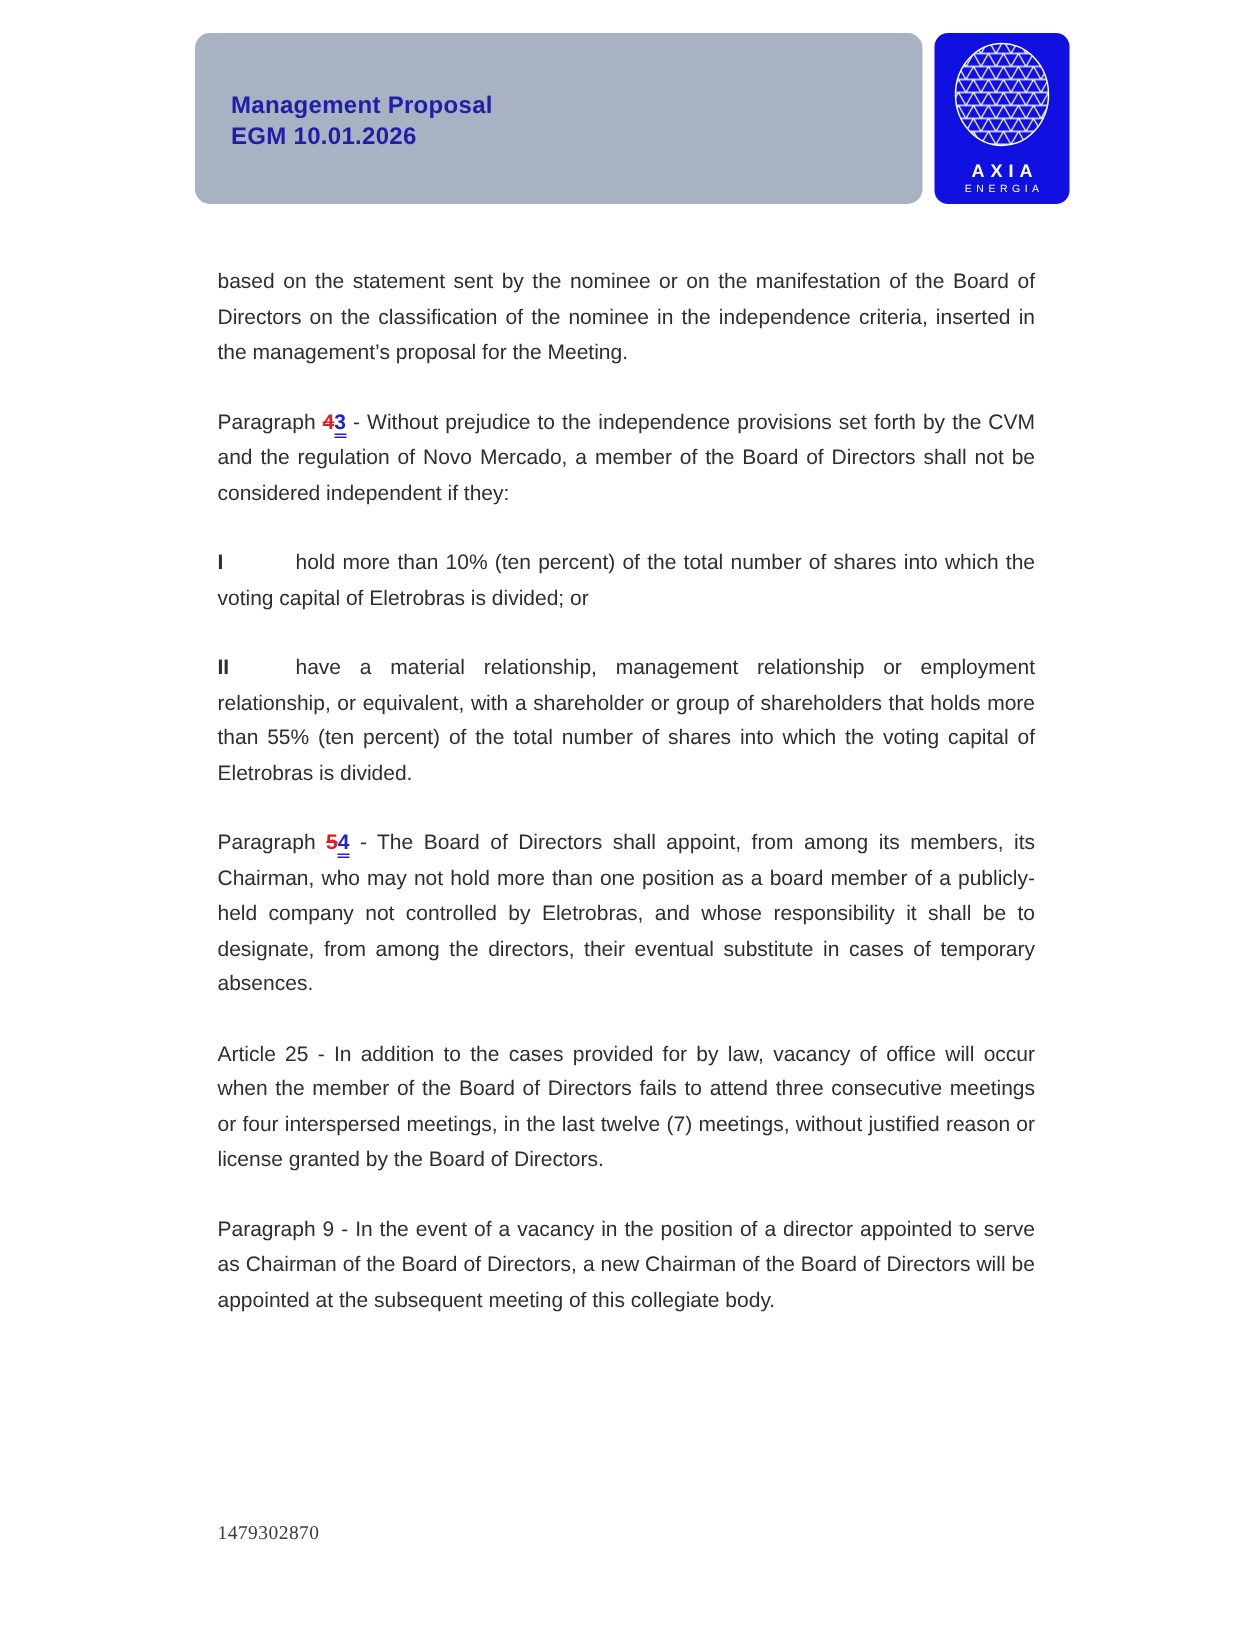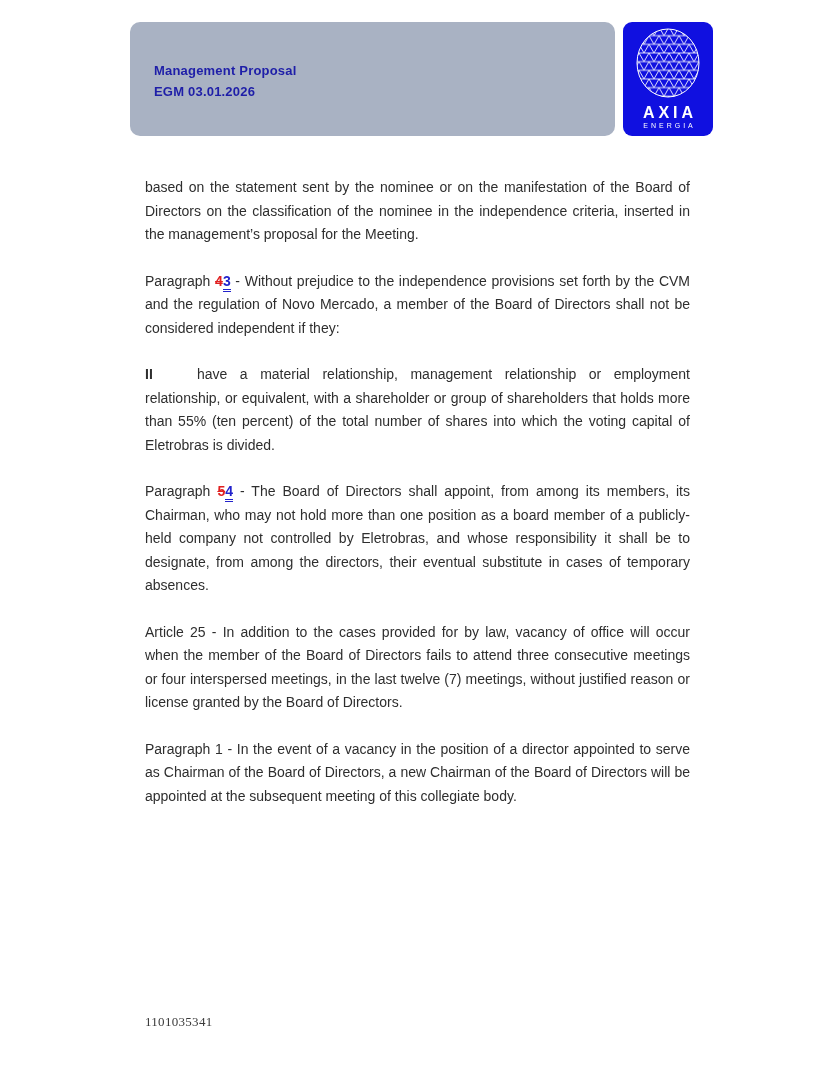"Management Proposal" .banner-text { font-size: 13px -> 16px }
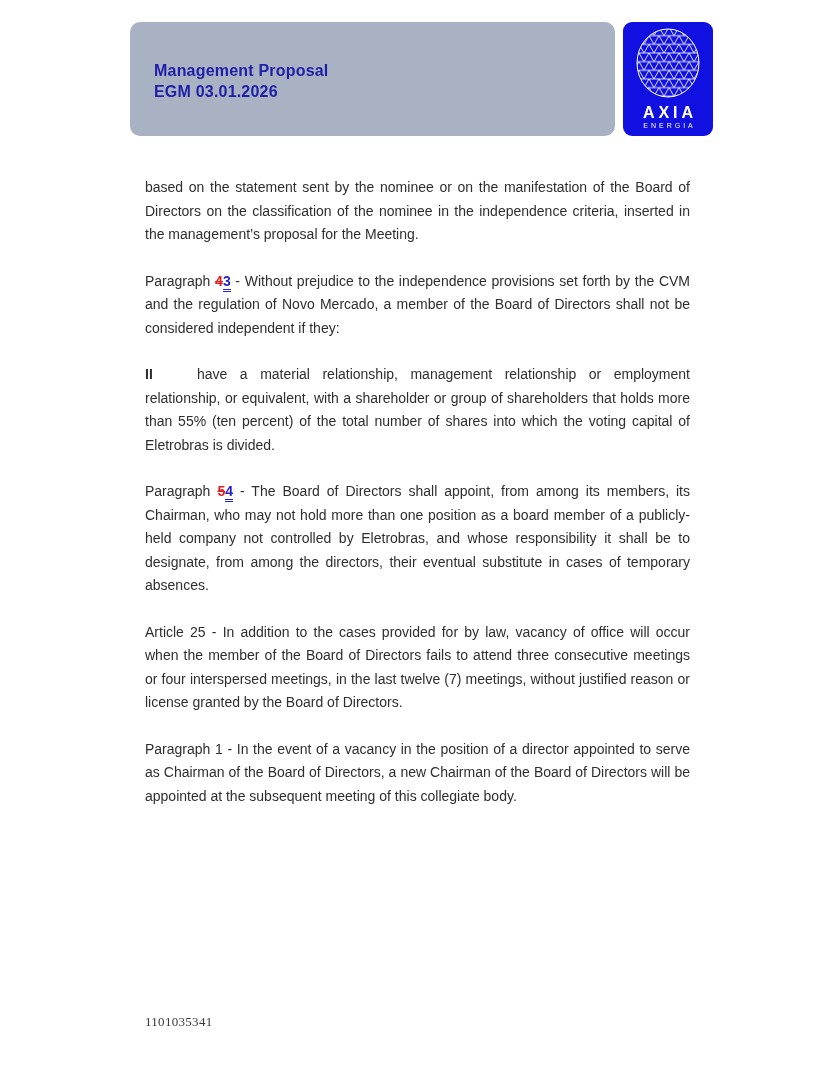"EGM 03.01.2026" div { text: 03.01.2026 -> 10.01.2026 }
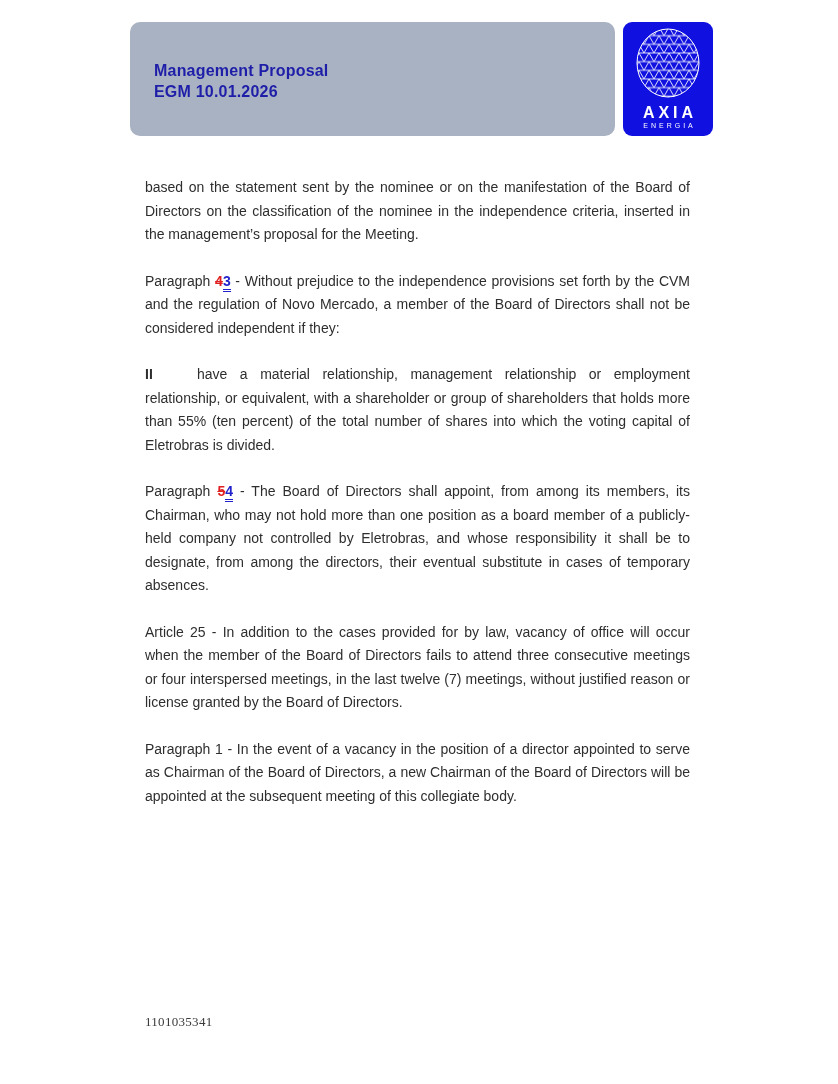"AXIA" .logo-brand { font-size: 16px -> 12px }
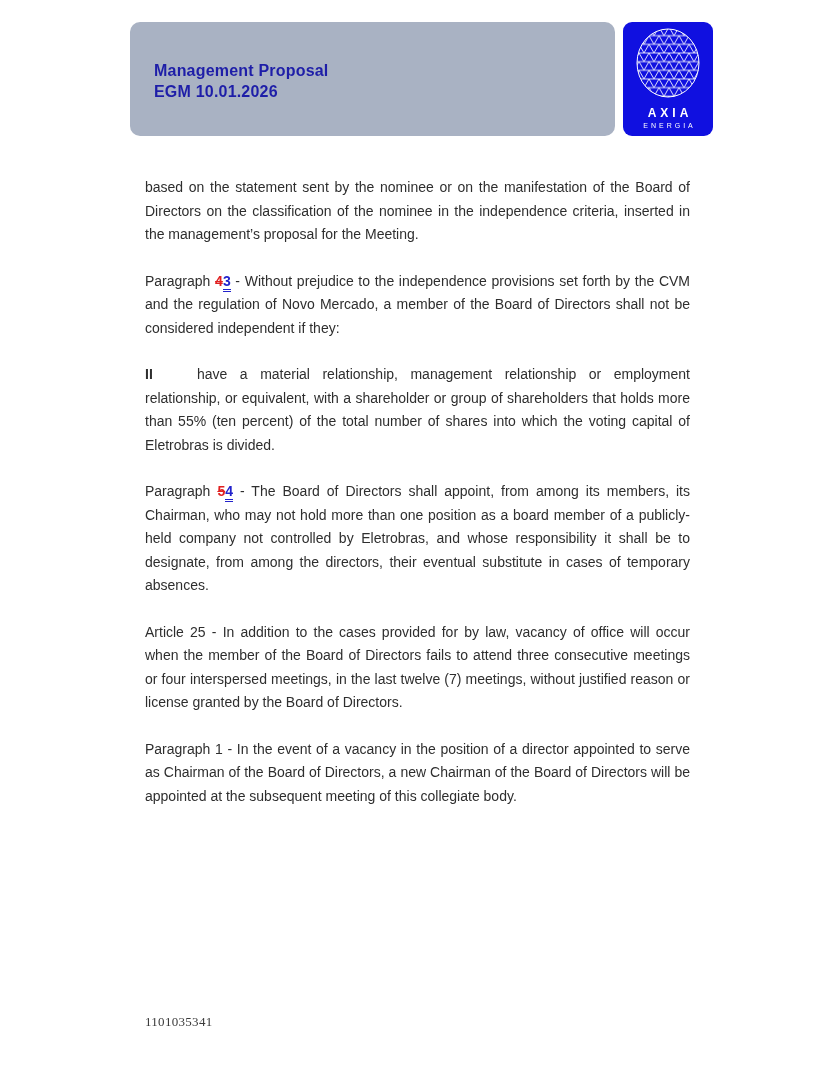"I hold more than 10%" p.para { html: none -> <p><span>I</span><span>hold more than 10% (ten percent) of the total number of shares into which the voting capital of Eletrobras is divided; or</span></p> }
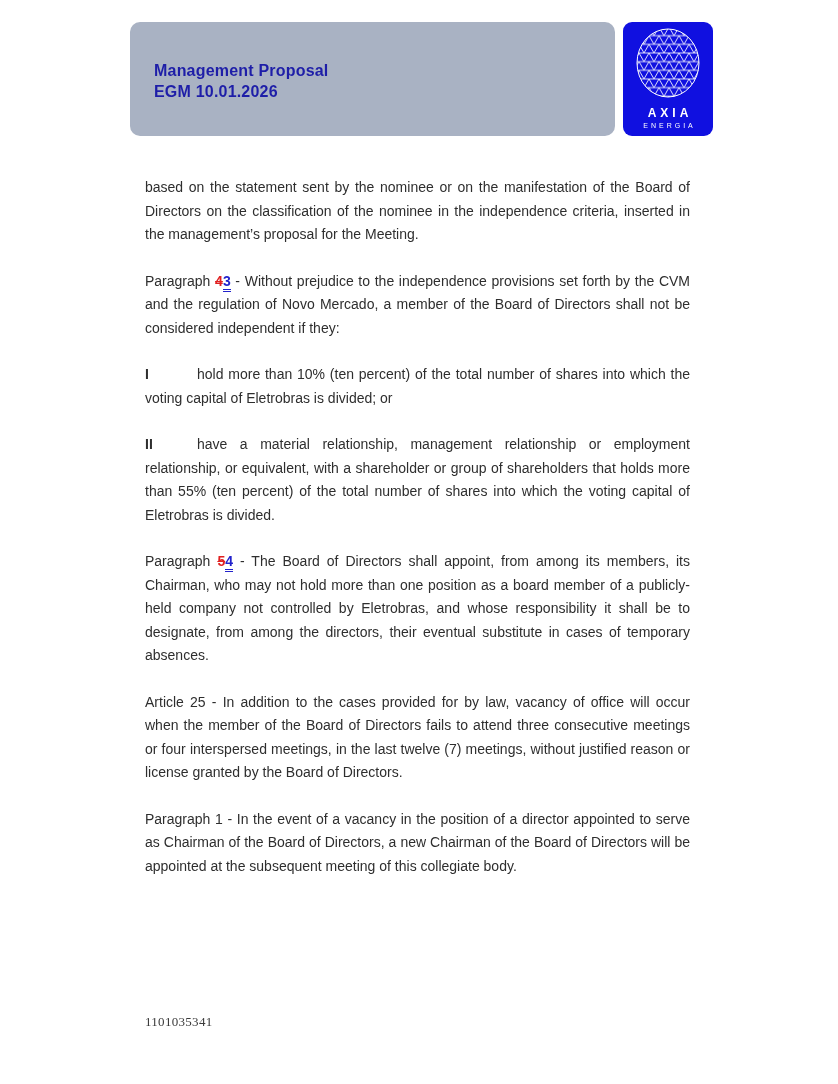"Paragraph 1 -" span.bold { text: 1 -> 9 }
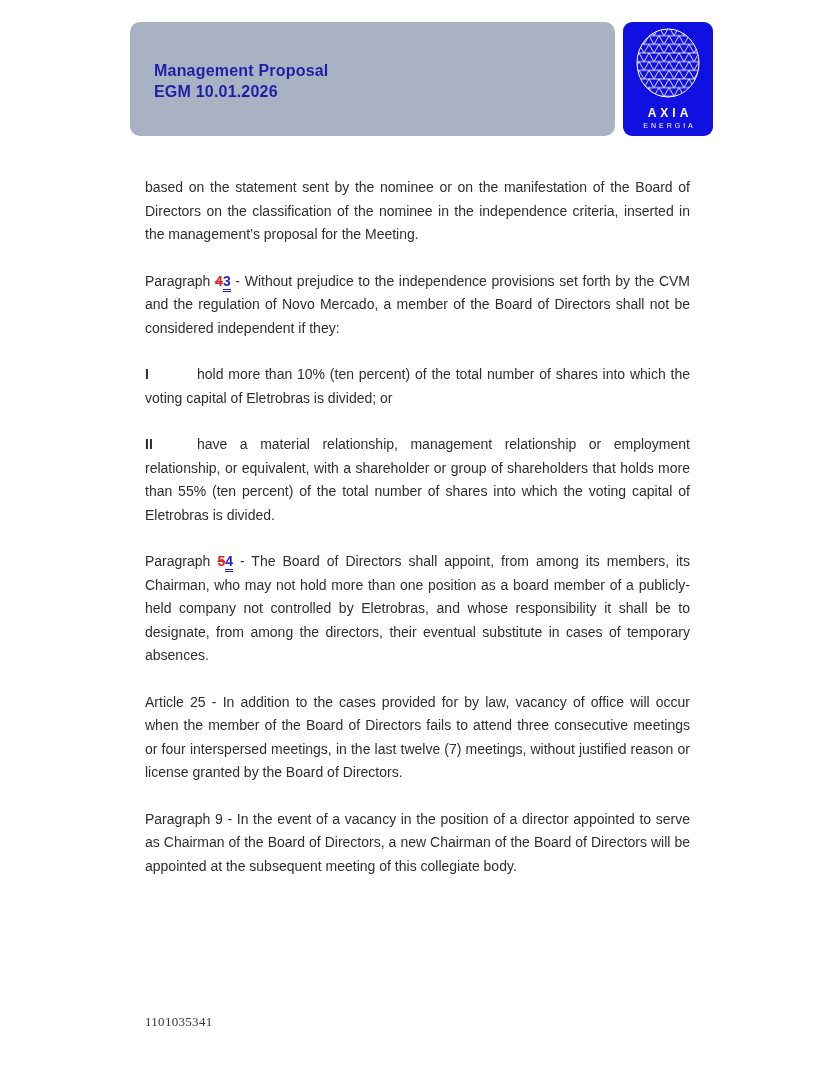"1101035341" div.footer { text: 1101035341 -> 1479302870 }
